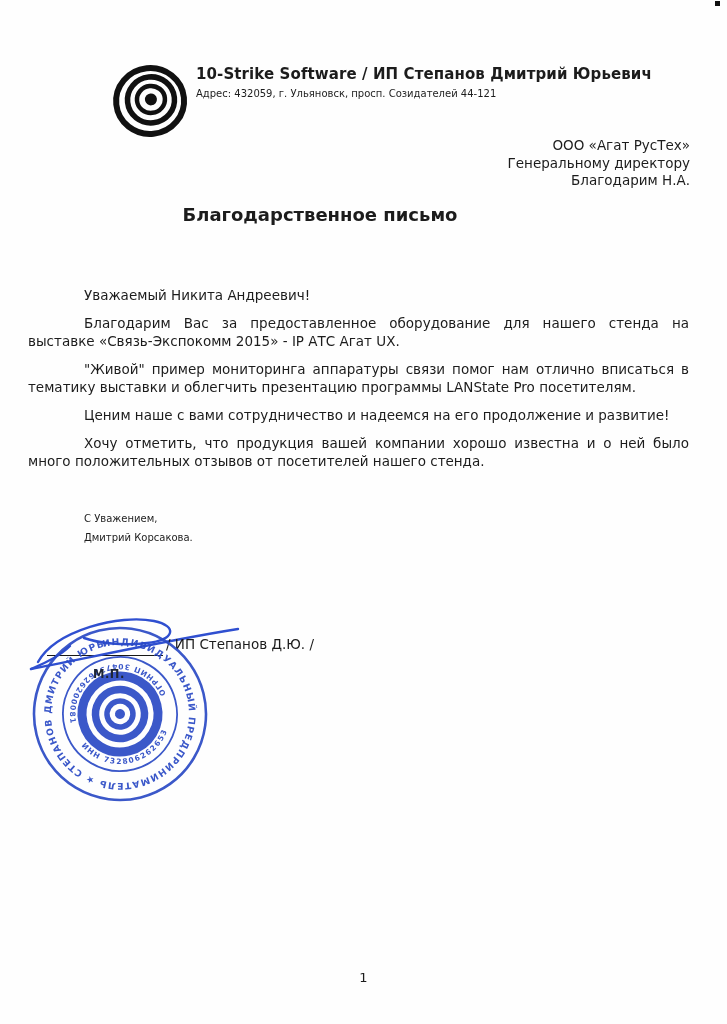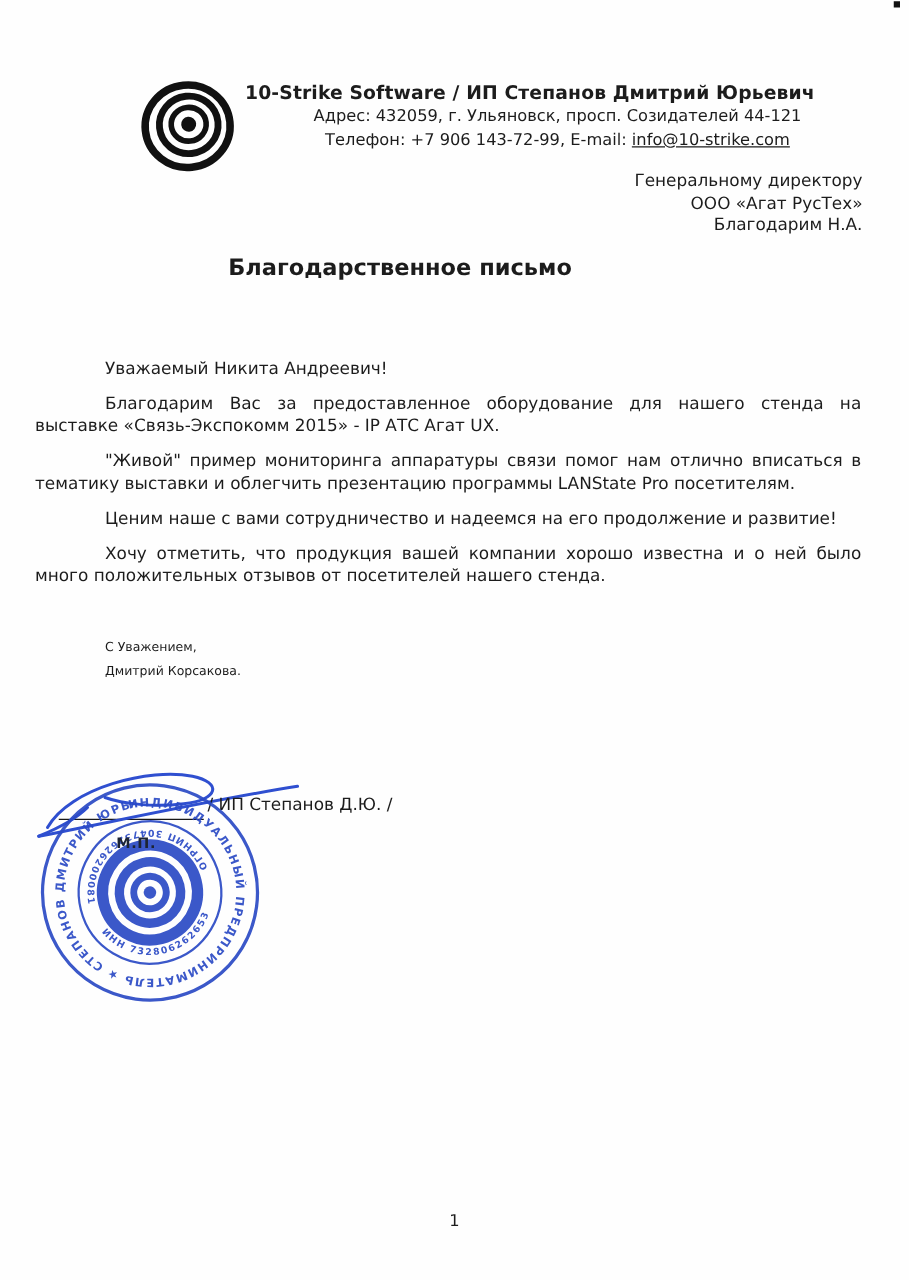"Адрес: 432059, г. Ульяновск, просп." .header-line { font-size: 13px -> 10px; text-align: center -> none }
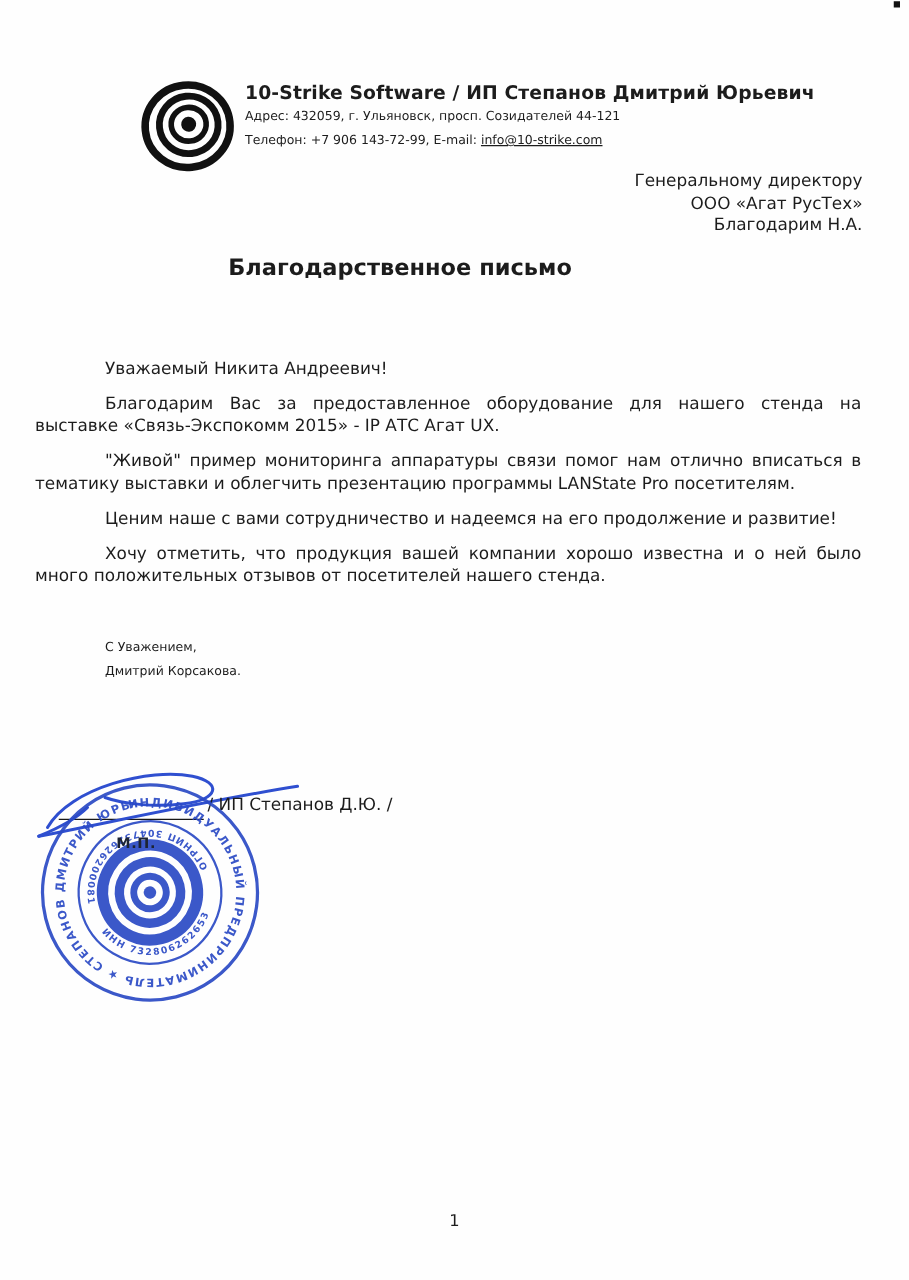"Телефон: +7 906 143-72-99, E-mail:" div.header-line { html: <div><span>Телефон: +7 906 143-72-99, E-mail: </span><a>info@10-strike.com</a></div> -> none }
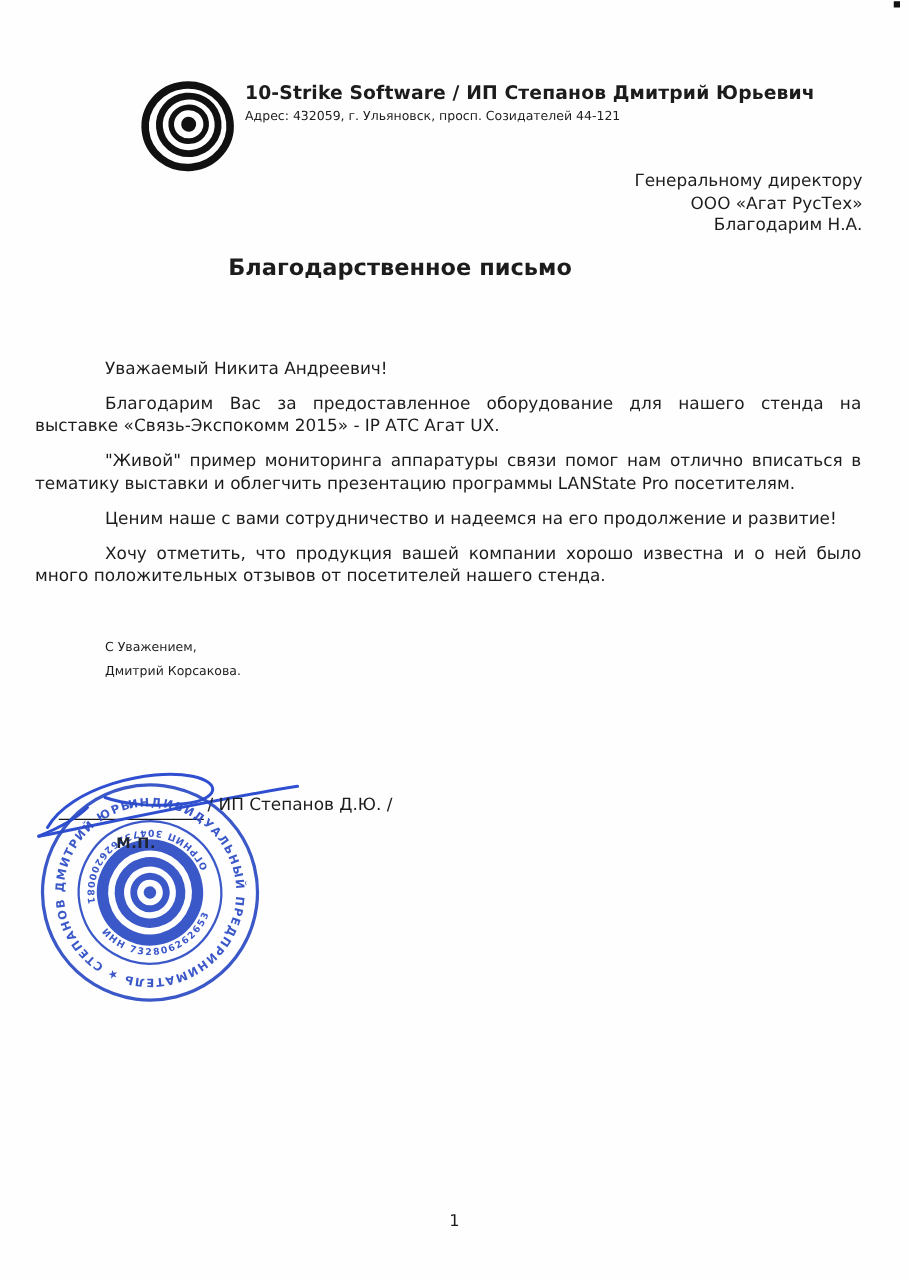"Генеральному директору" div { order: before "ООО «Агат РусТех»" -> after "ООО «Агат РусТех»" }
